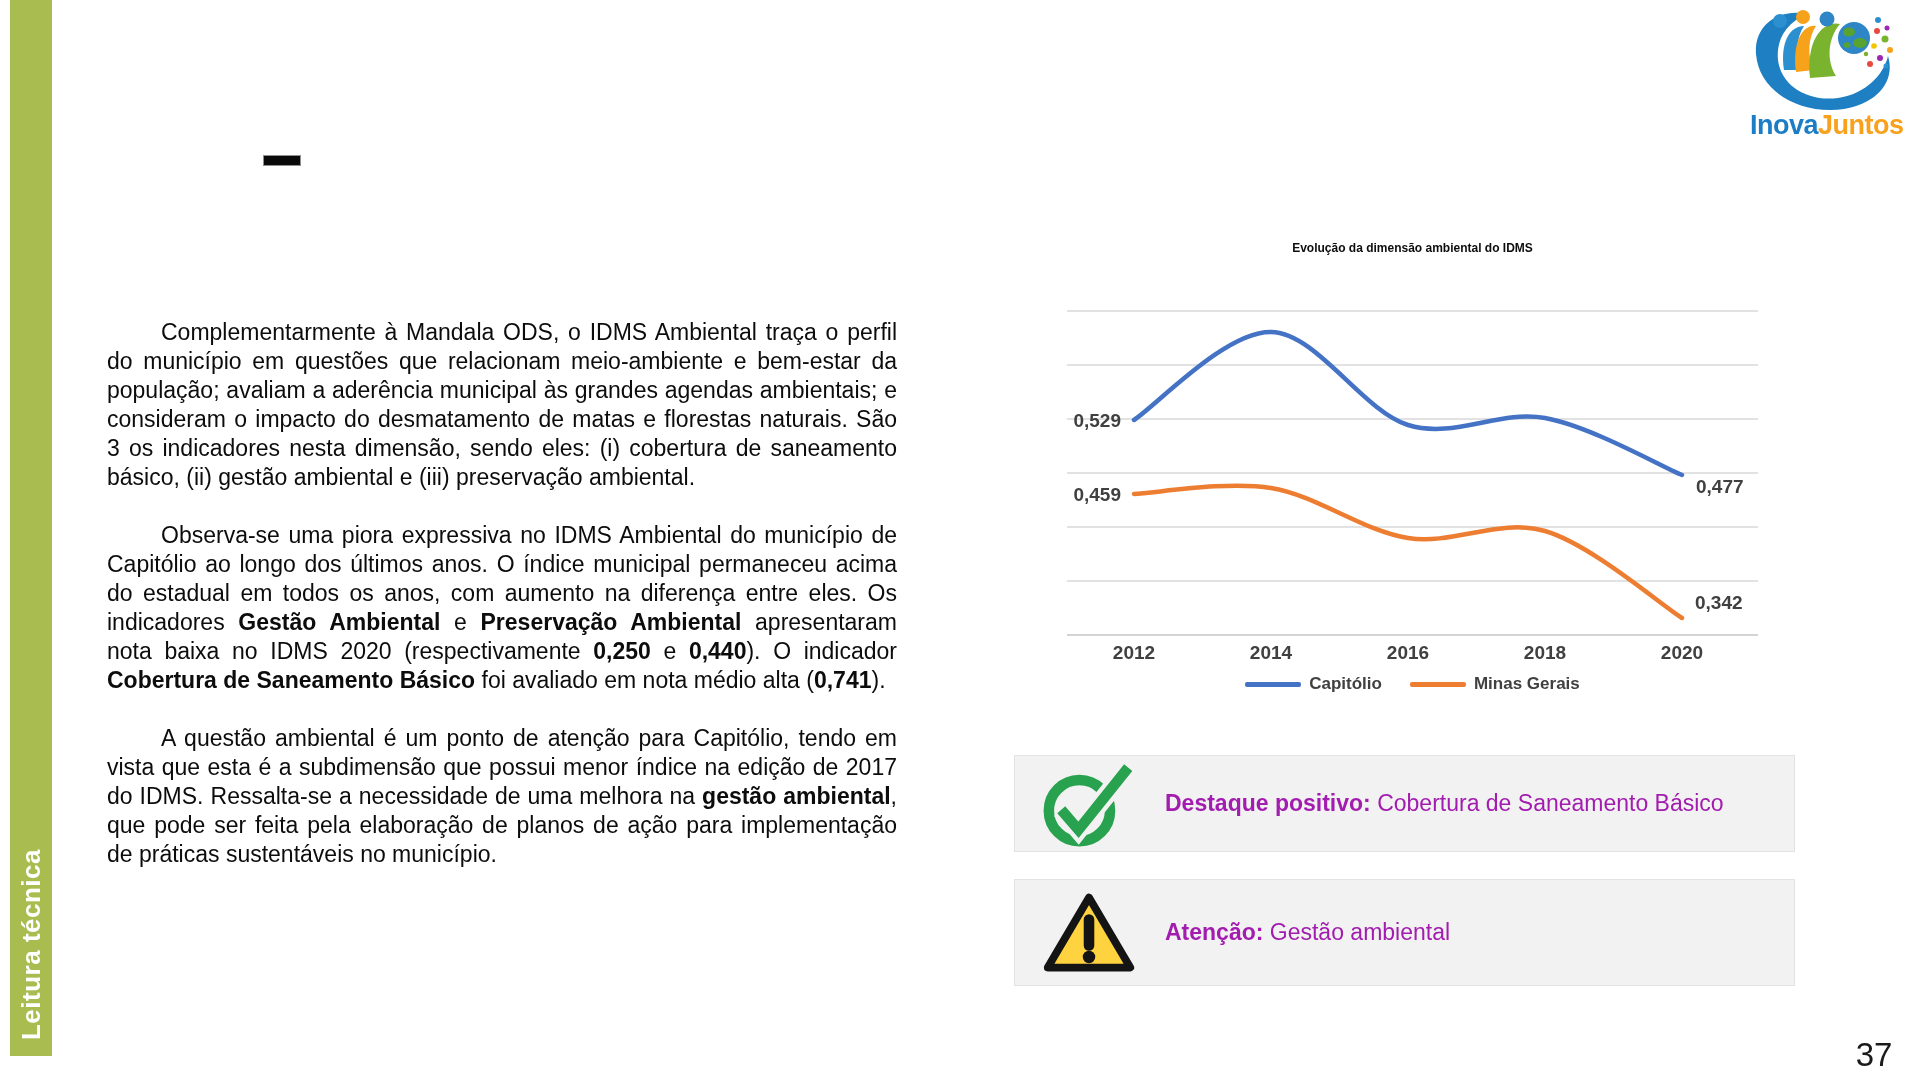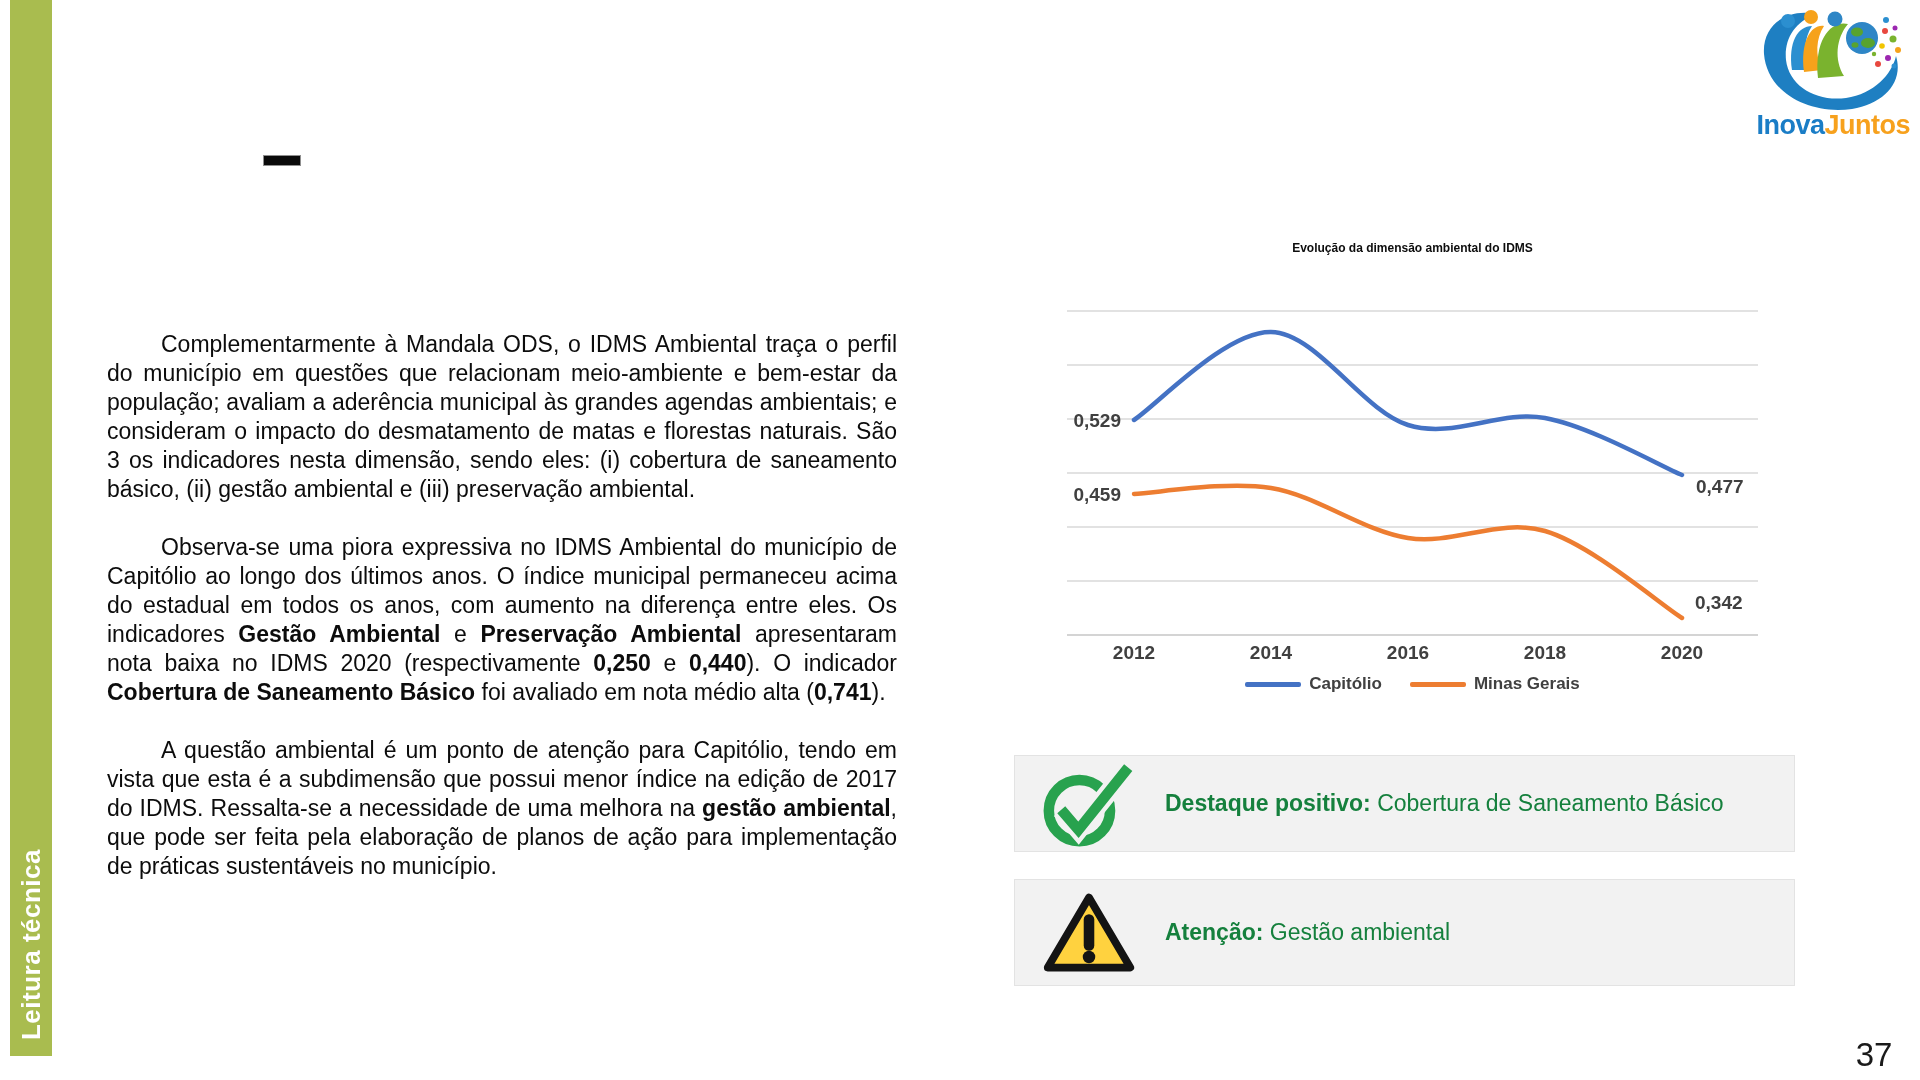"InovaJuntos" .logo { text-align: right -> left }
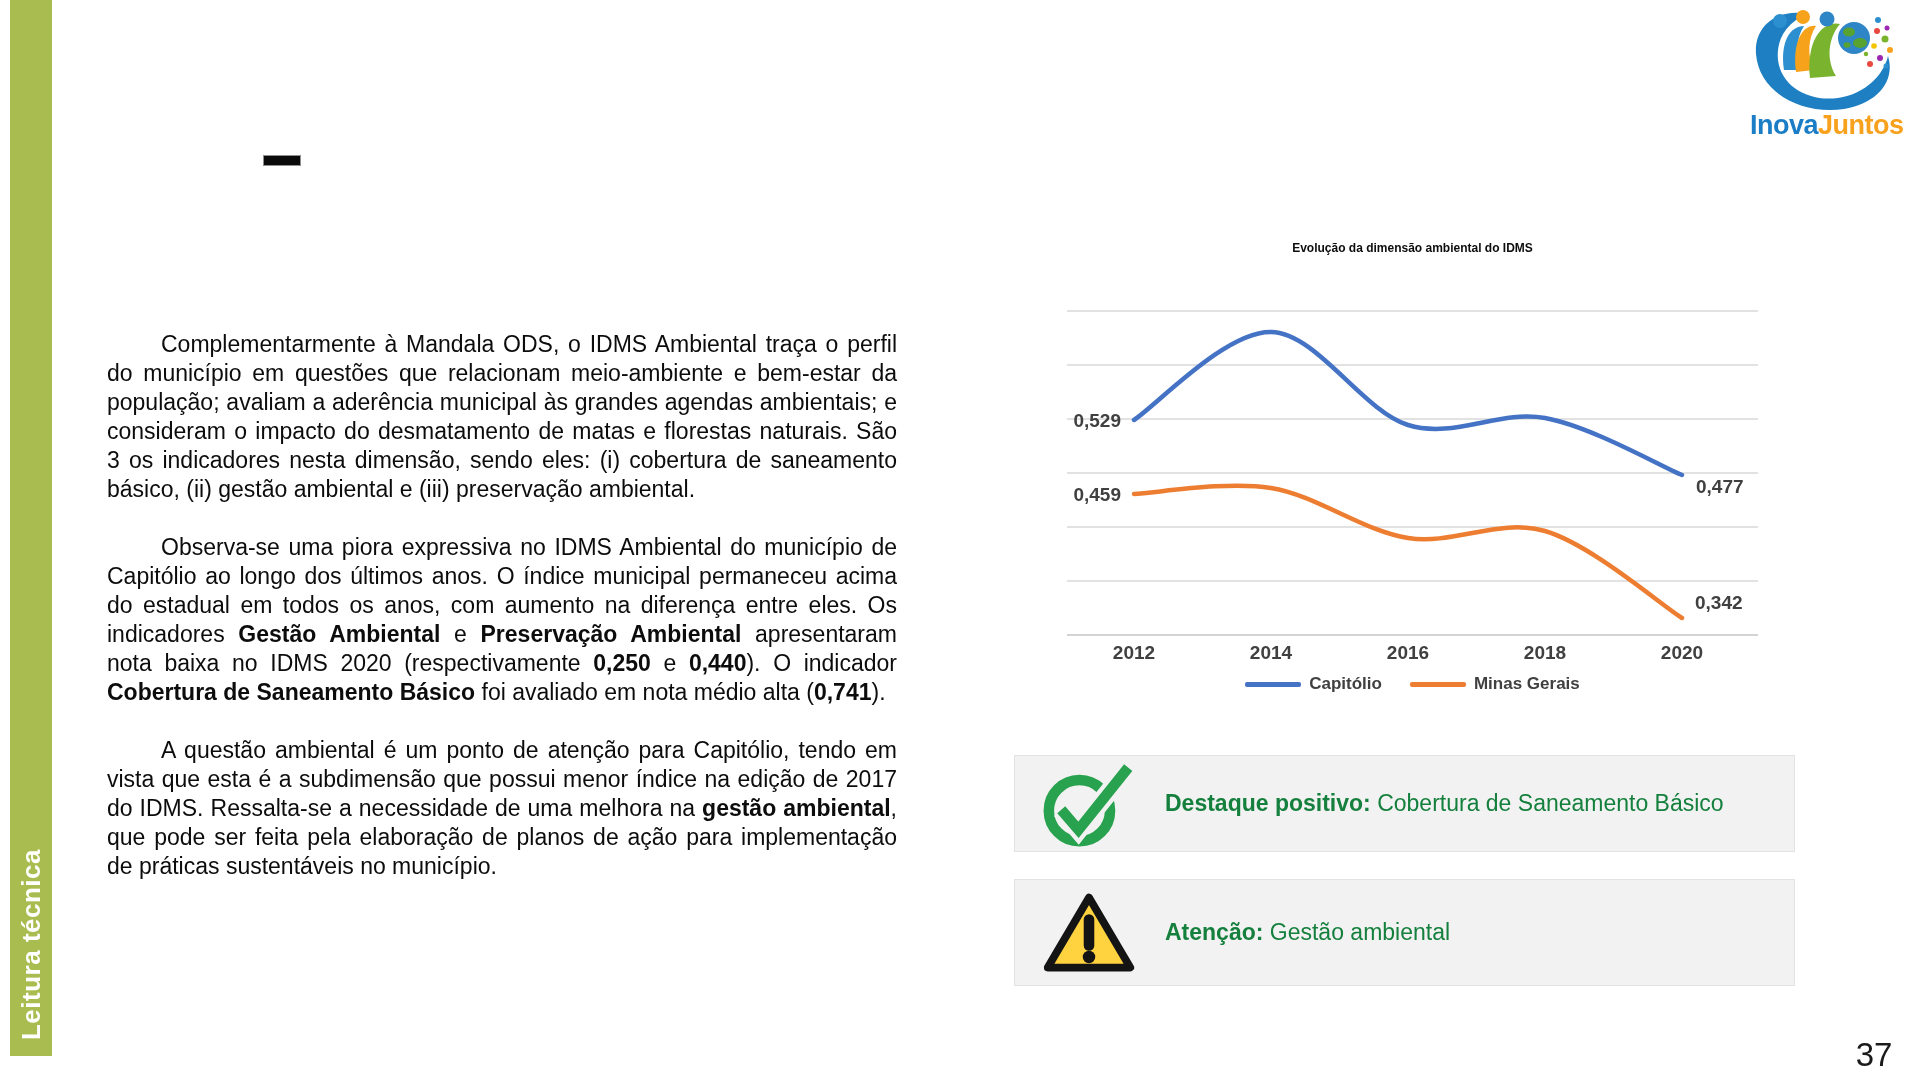"Complementarmente à Mandala ODS, o" .text-column p { margin: 12px 0 29px 0 -> 0 0 29px 0 }
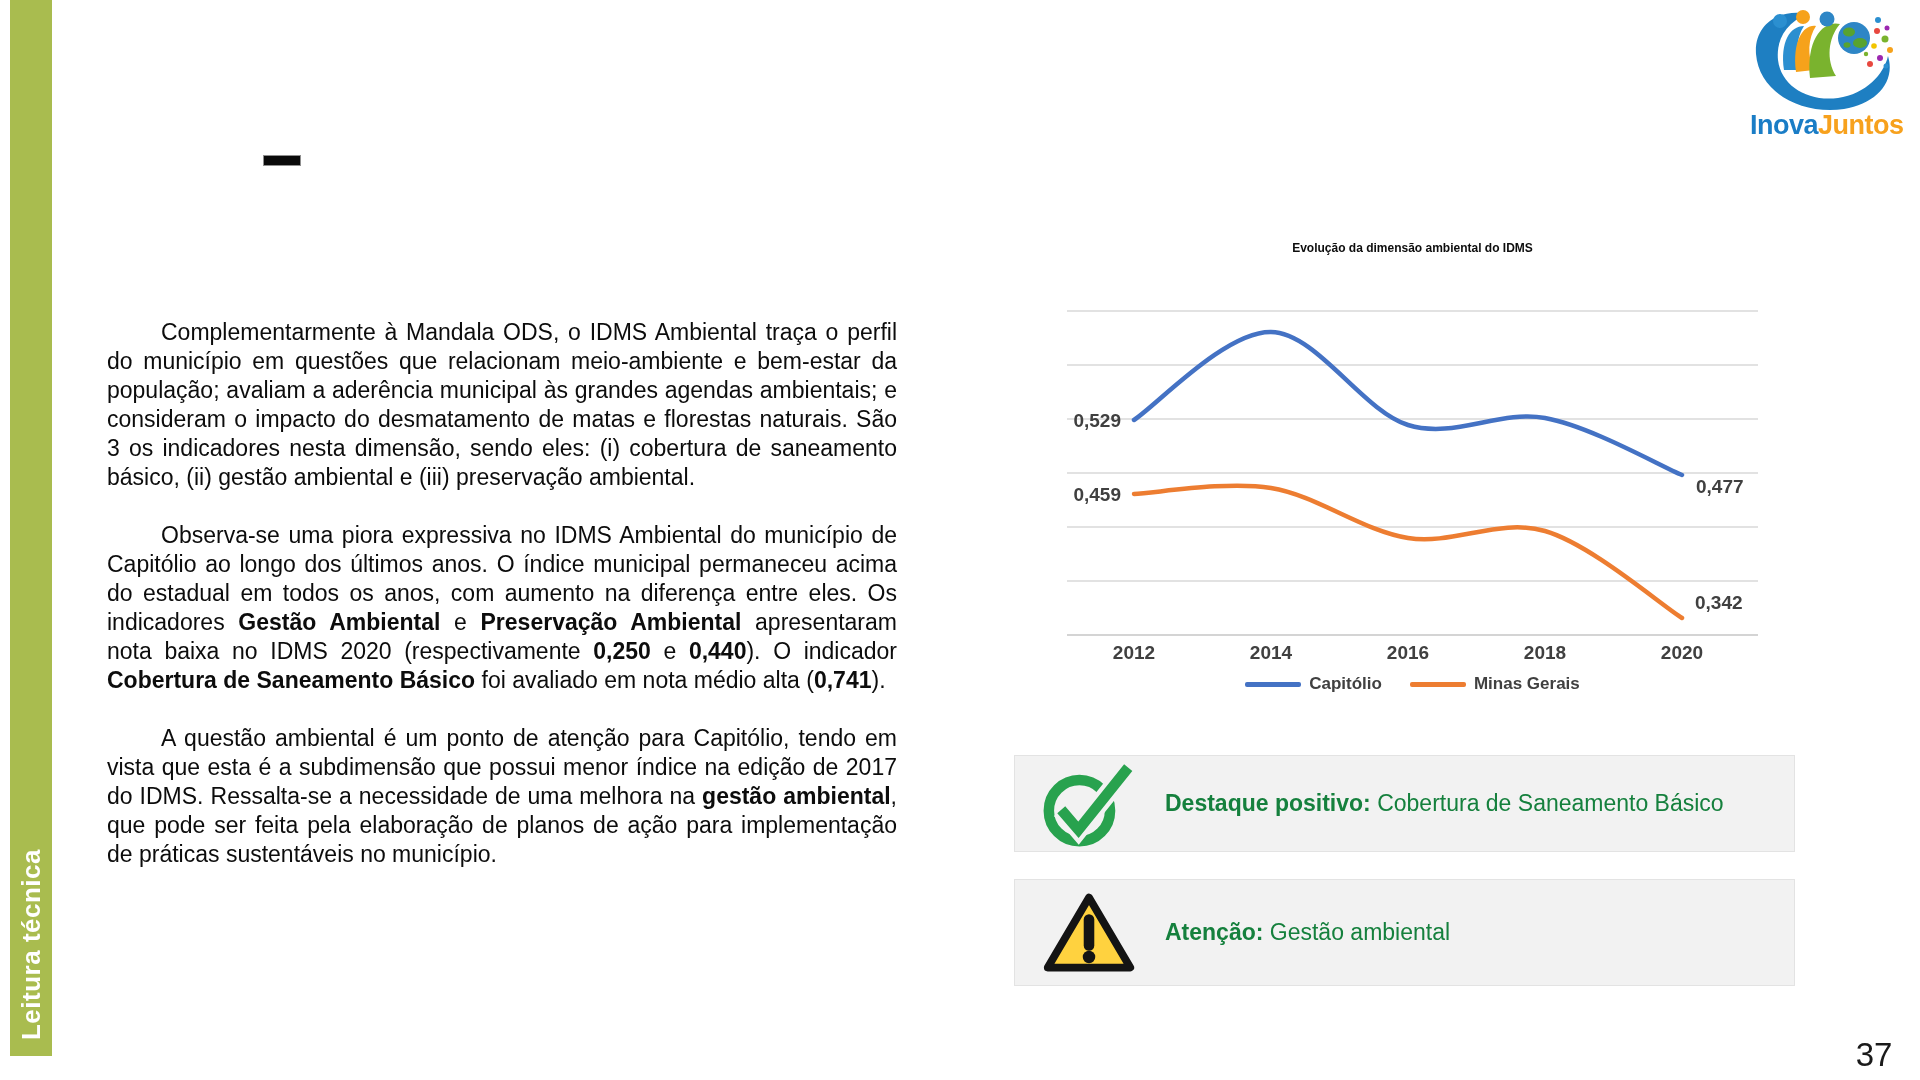"Destaque positivo: Cobertura de" .callout-text { color: #15803d -> #a21caf }
